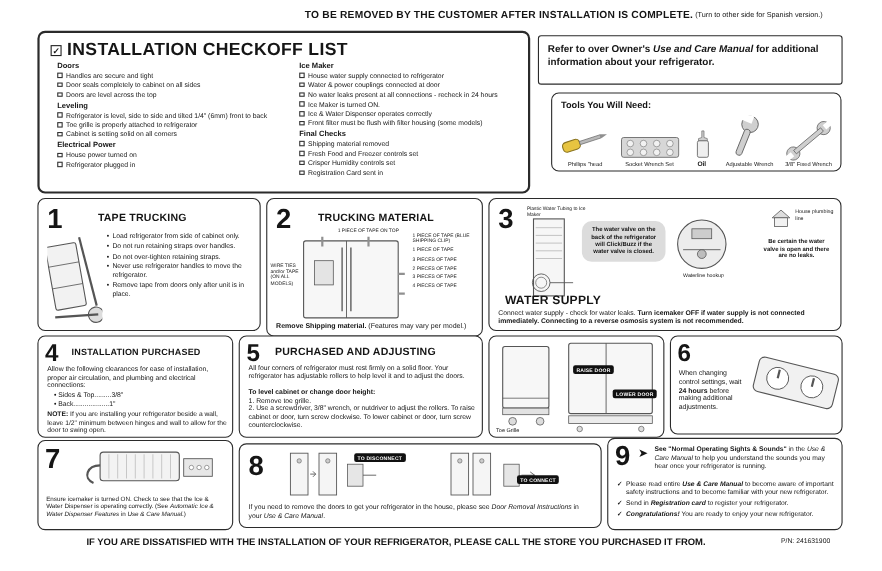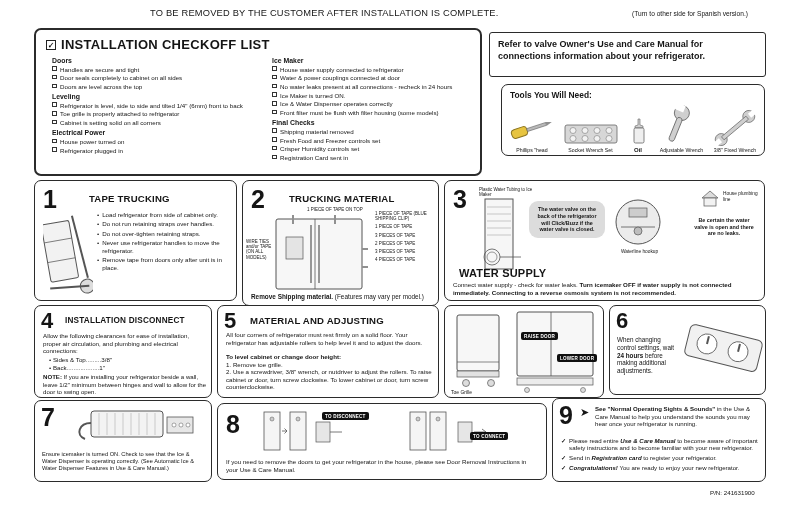"TO BE REMOVED BY THE" .hdr-title { font-weight: normal -> bold; text-align: left -> right }
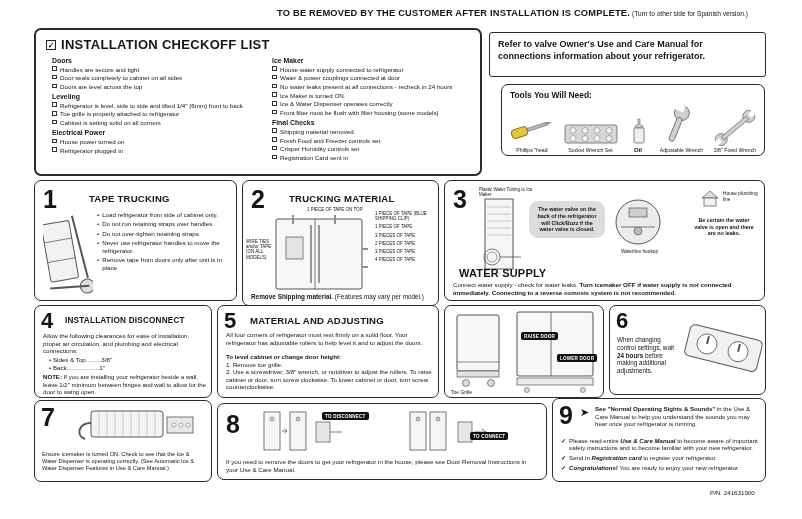"INSTALLATION CHECKOFF LIST" .ck-title-text { font-size: 13px -> 16px }
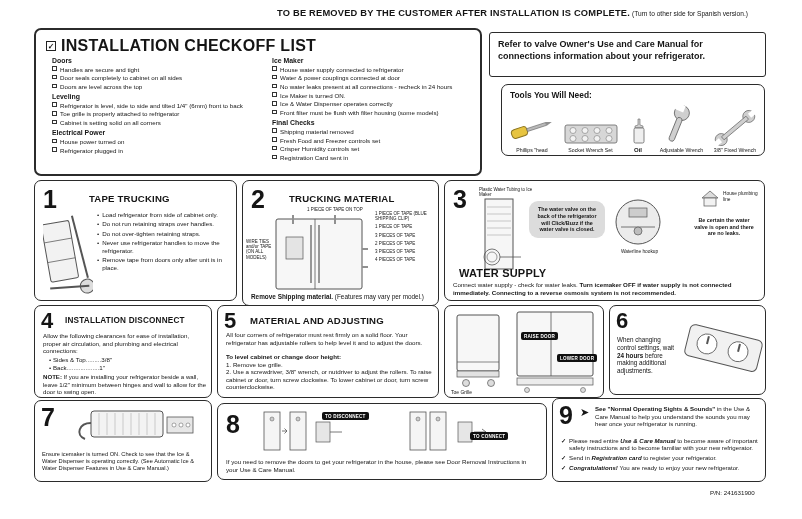"Refer to valve Owner's" span { text: valve -> over }
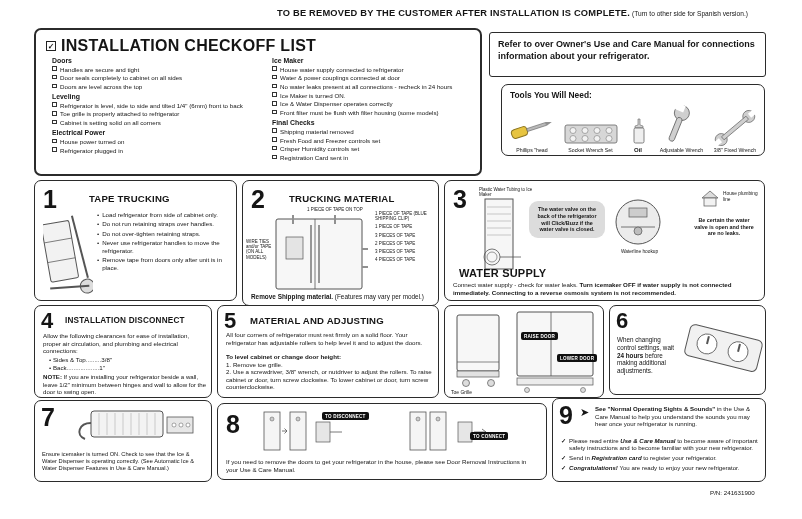"Use and Care Manual" .it { font-style: none -> italic }
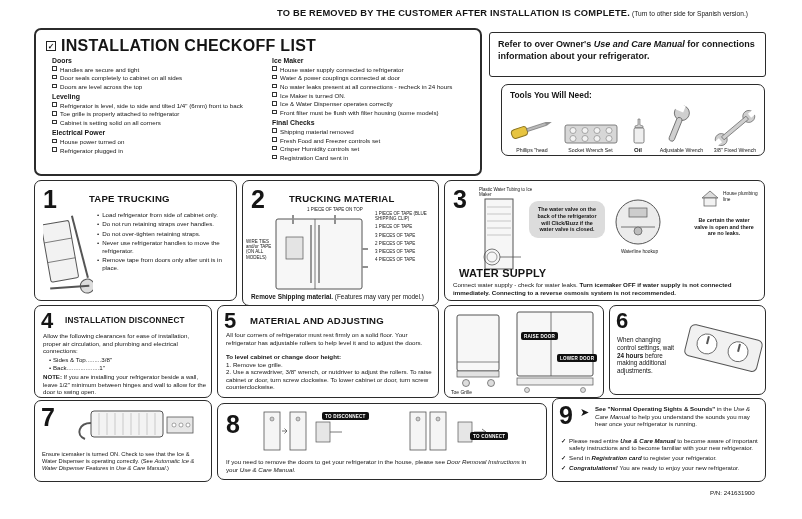"for connections information about your" span { text: connections -> additional }
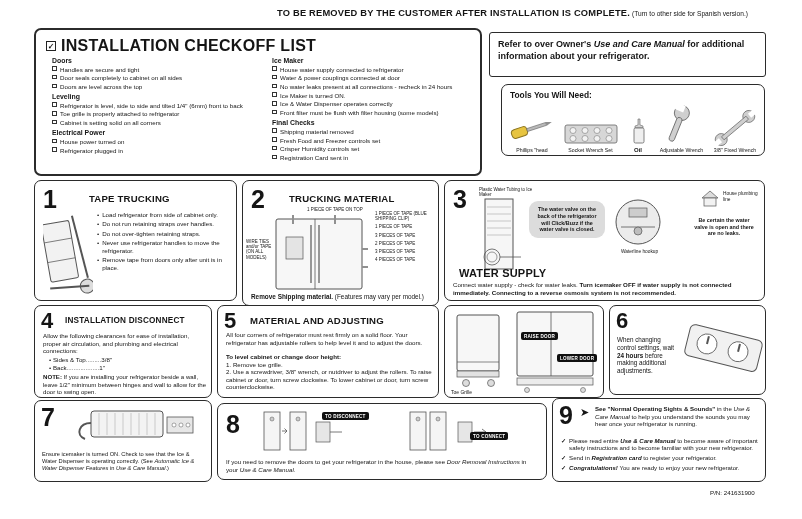"INSTALLATION DISCONNECT" div.steptitle { text: DISCONNECT -> PURCHASED }
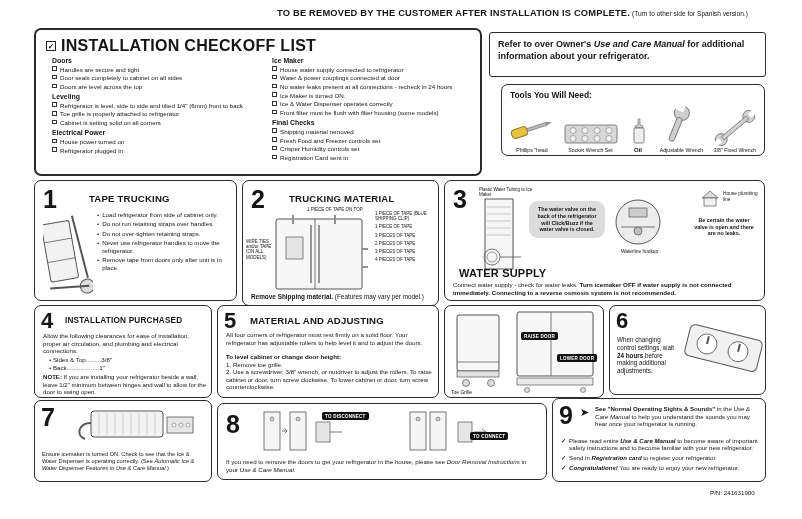"MATERIAL AND ADJUSTING" div.steptitle { text: MATERIAL -> PURCHASED }
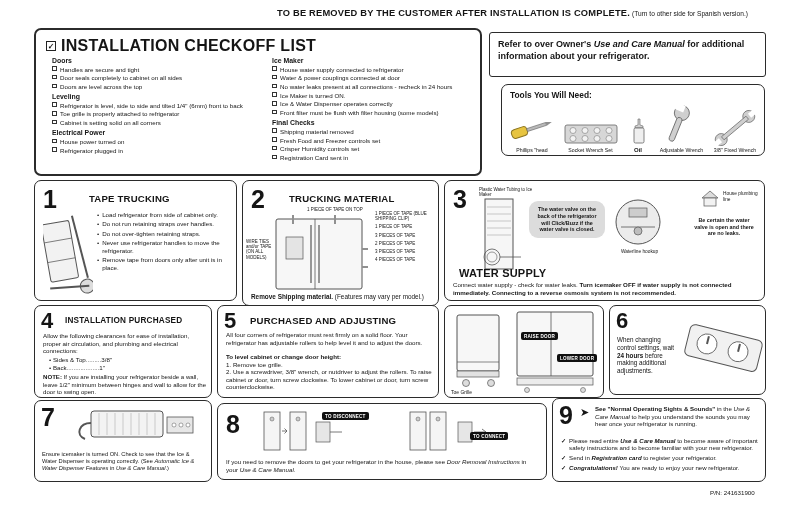"IF YOU ARE DISSATISFIED WITH" div.footer-text { html: none -> <div>IF YOU ARE DISSATISFIED WITH THE INSTALLATION OF YOUR REFRIGERATOR, PLEASE CALL THE STORE YOU PURCHASED IT FROM.</div> }
